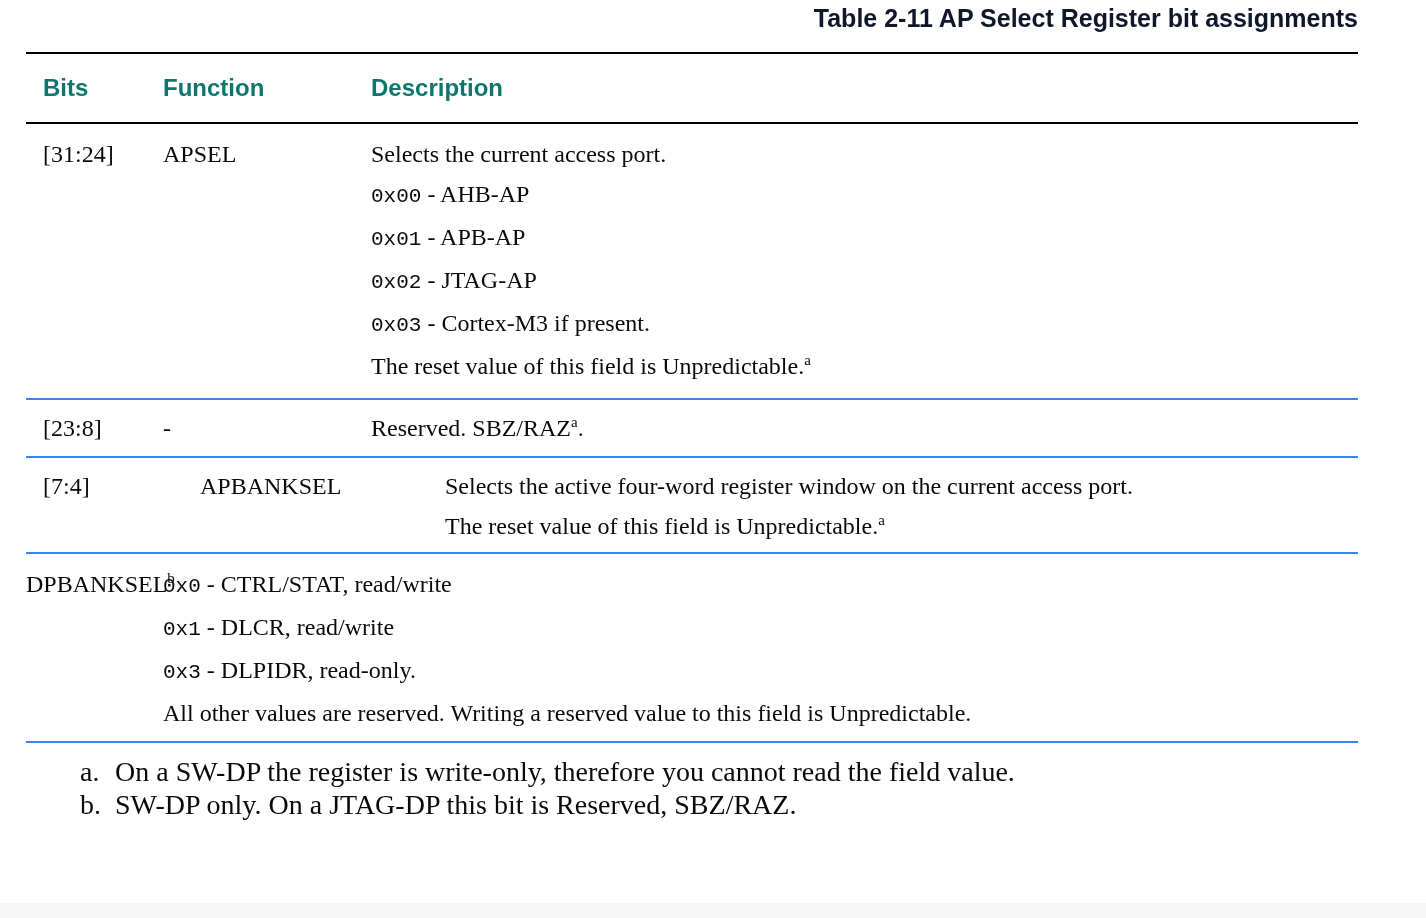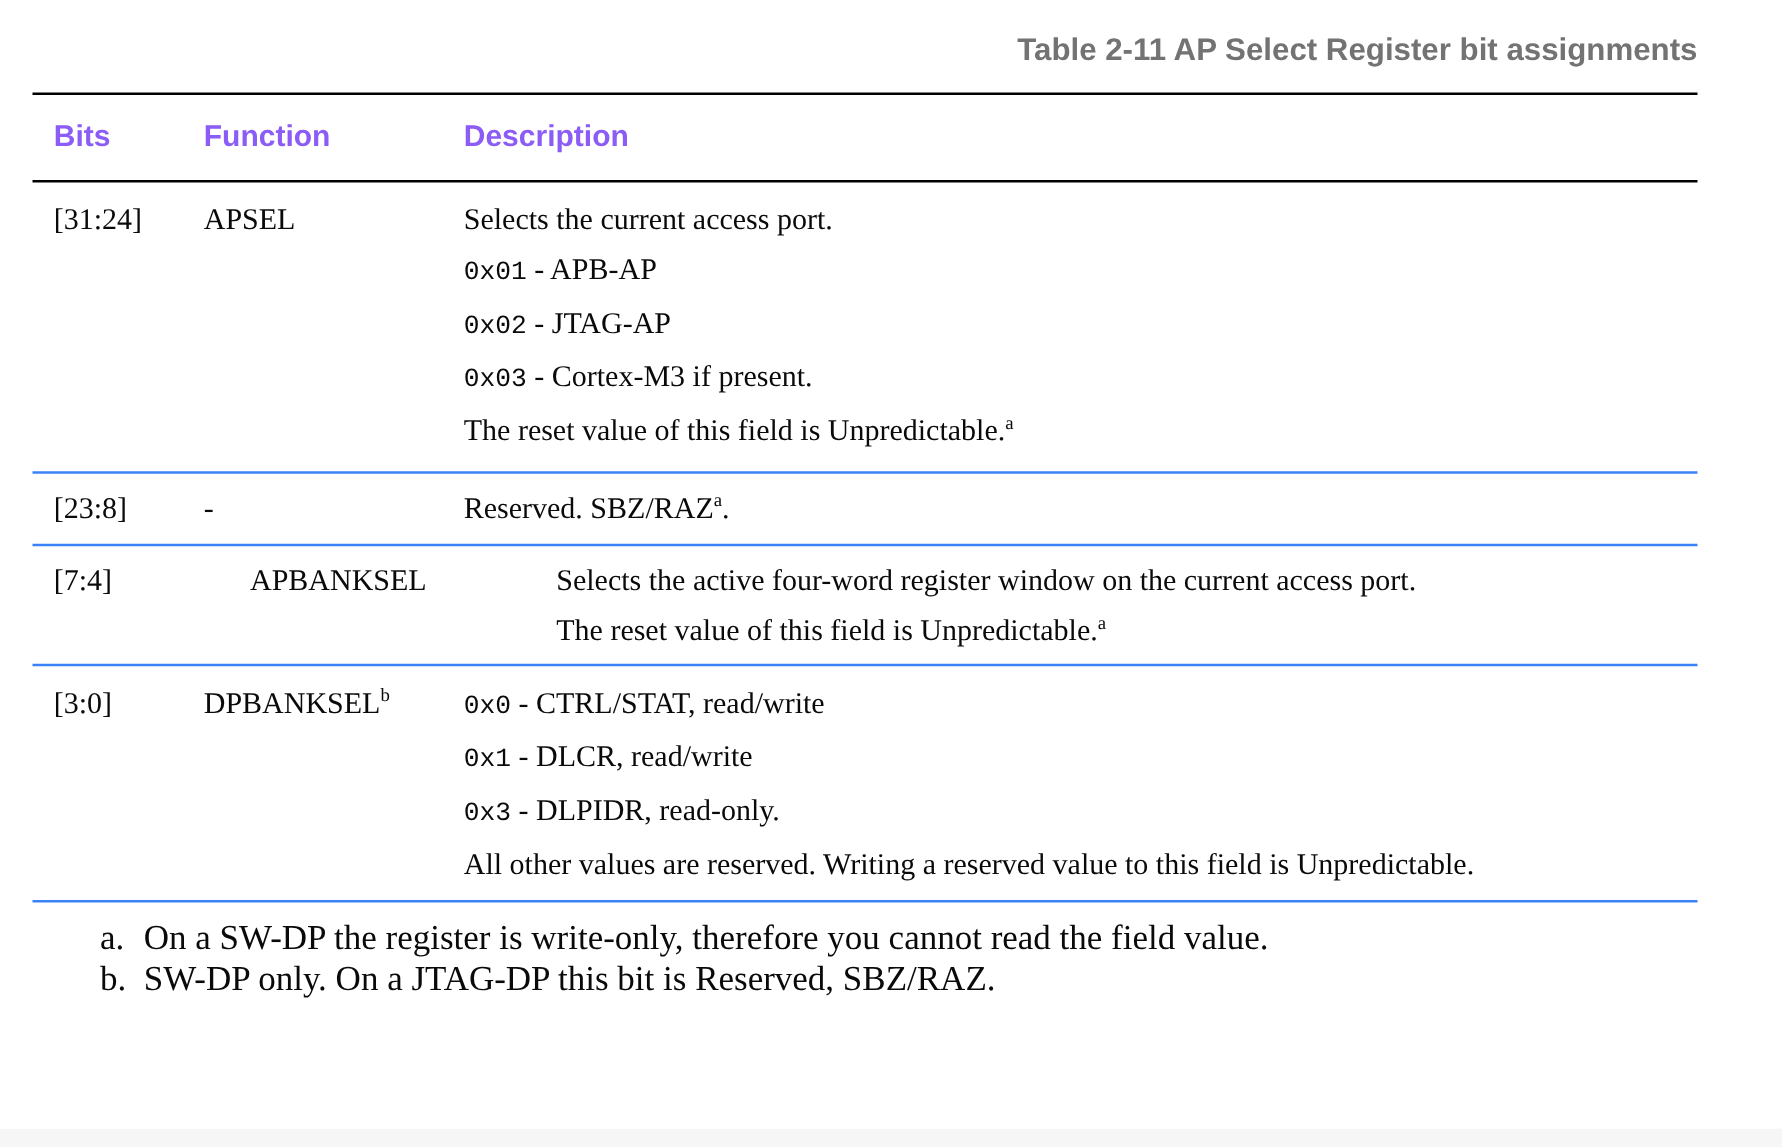"Table 2-11 AP Select Register" .caption { color: #737373 -> #0f172a; margin-top: 22px -> none }
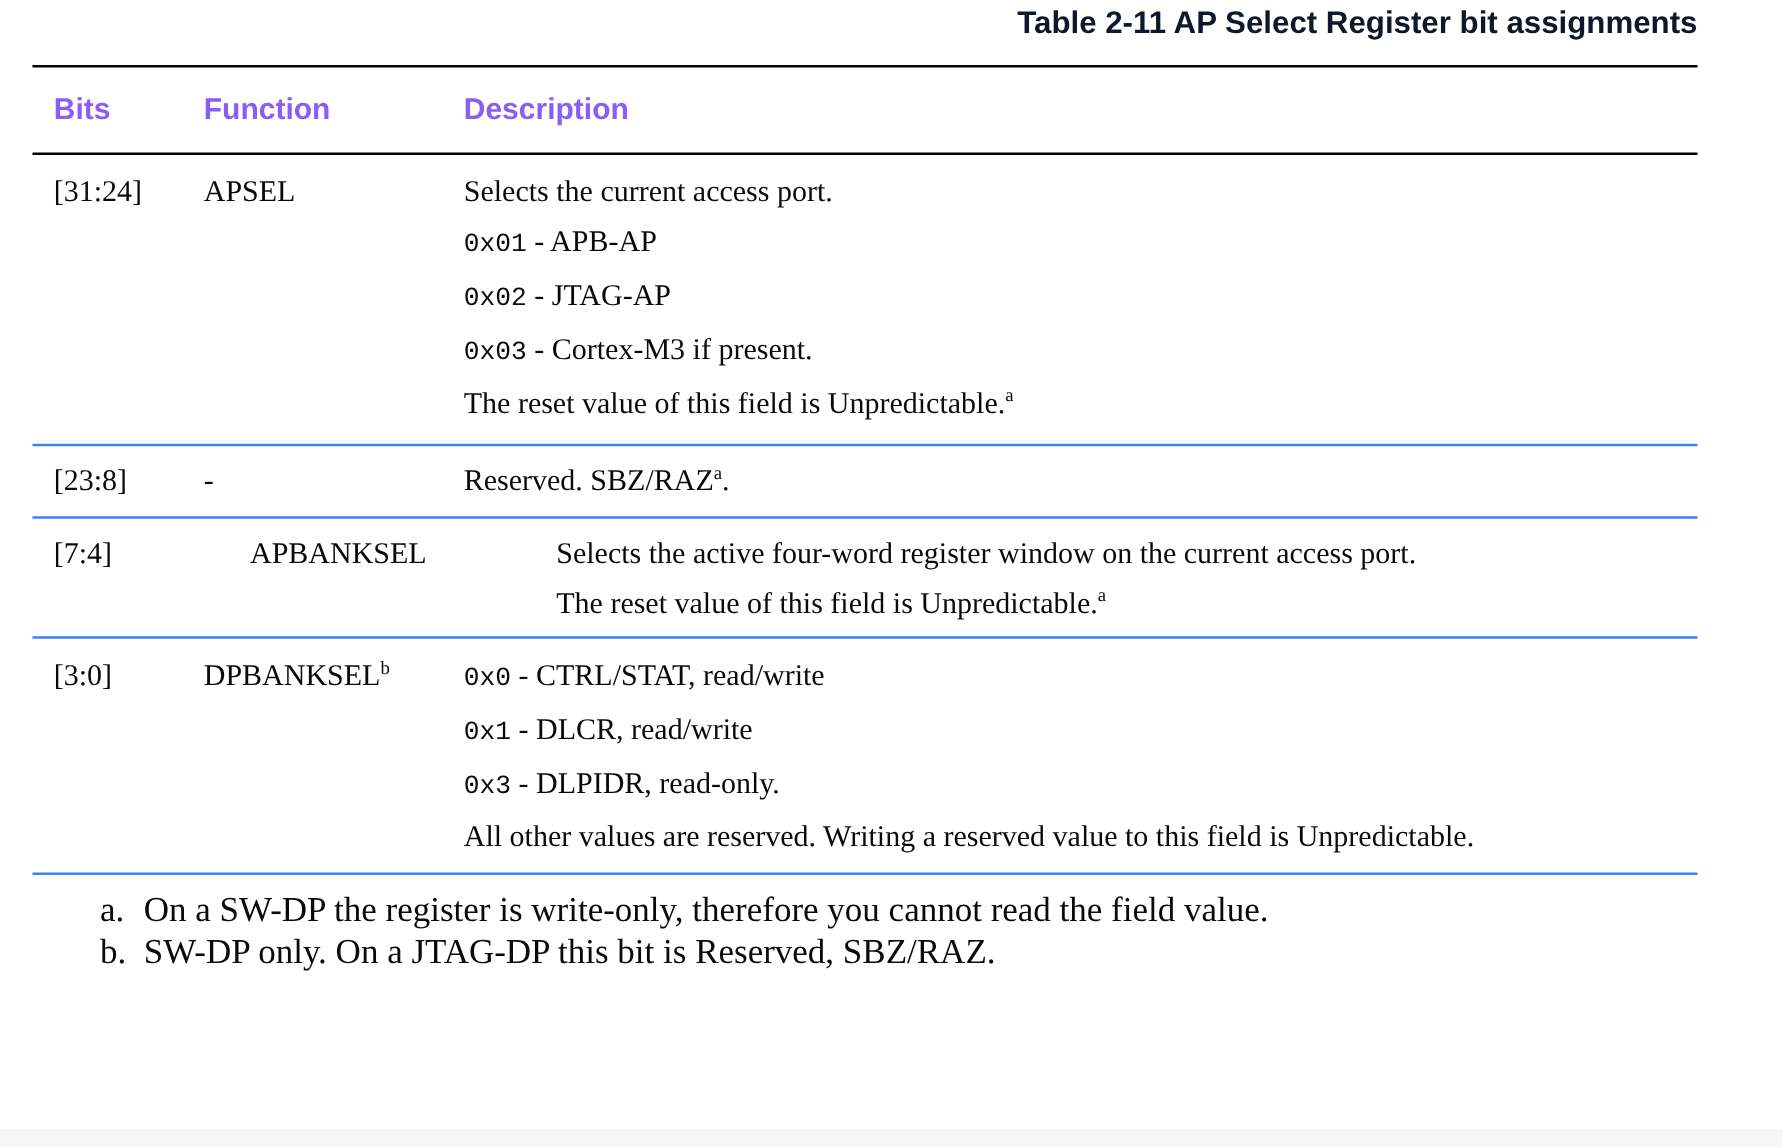"Bits" .th { color: #8b5cf6 -> #0f766e }
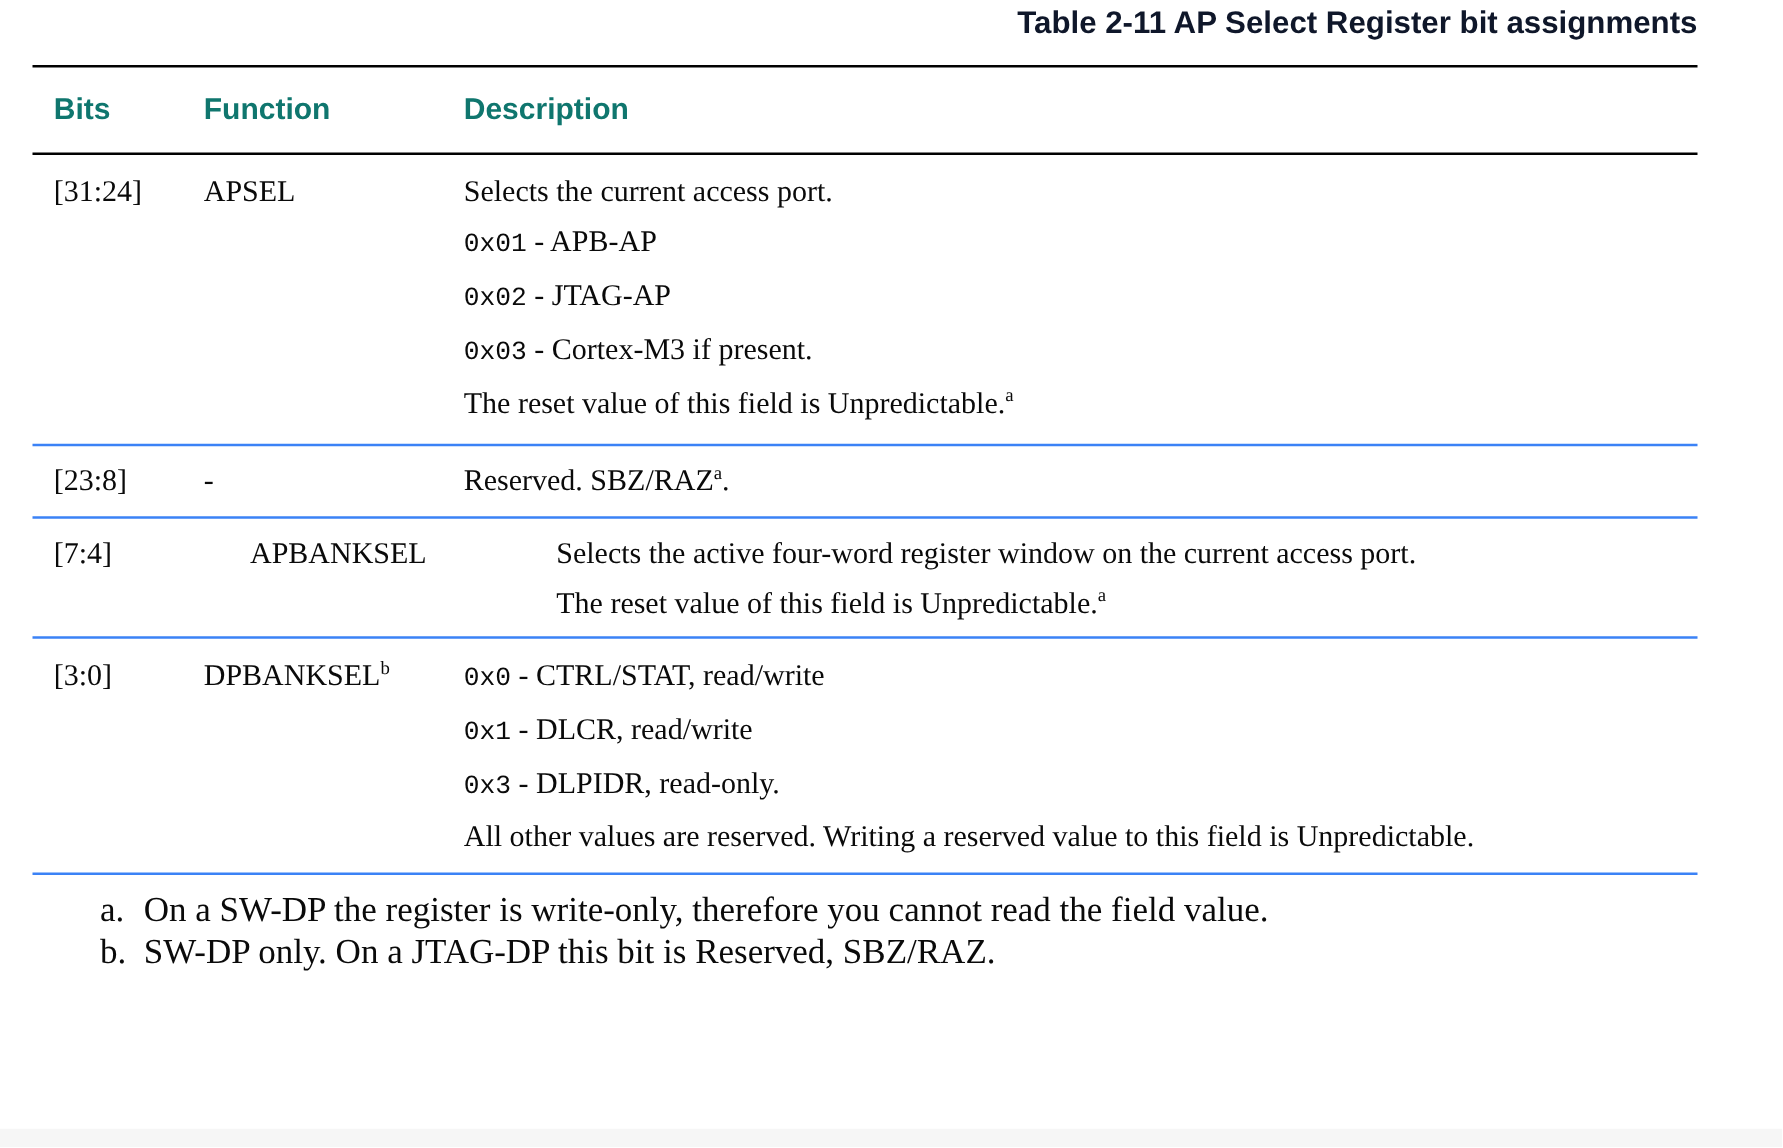"0x00 - AHB-AP" div.line { html: none -> <div><span>0x00</span><span> - AHB-AP</span></div> }
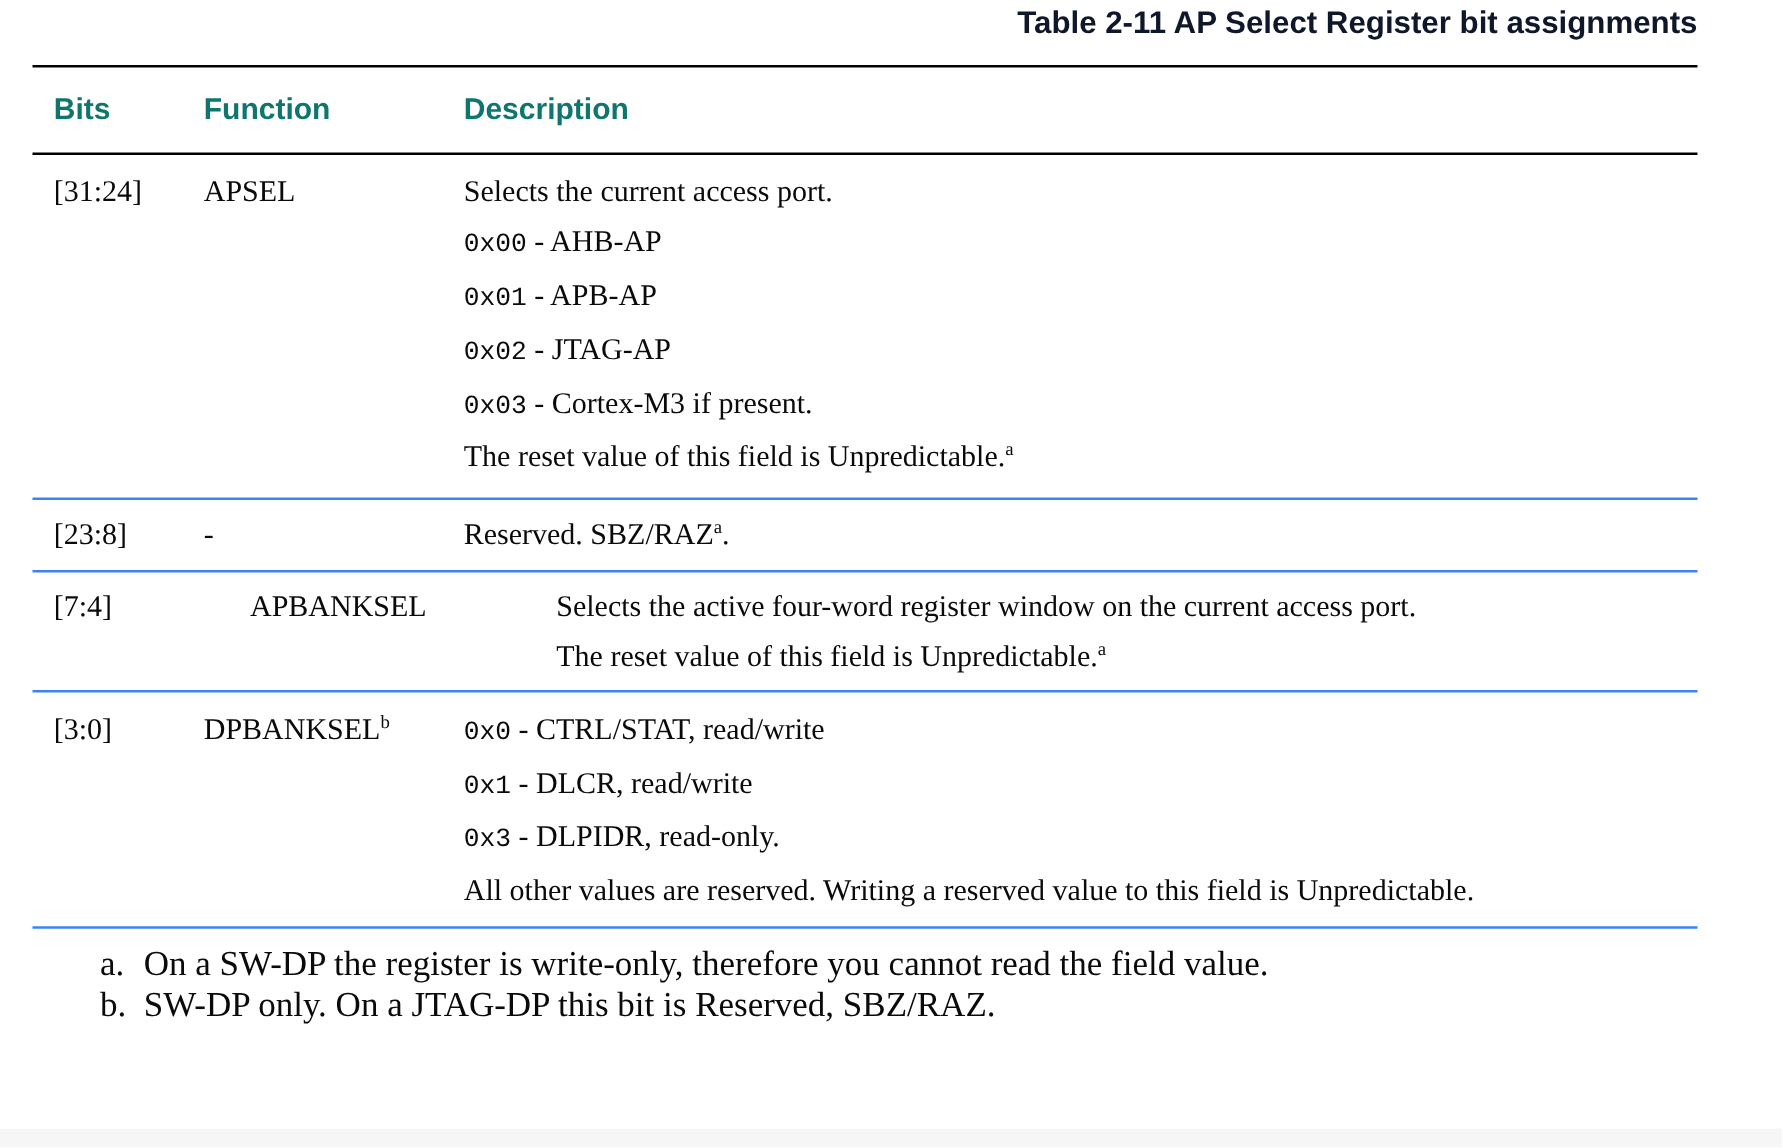"[3:0]" div.td { html: <div>[3:0]</div> -> none }
